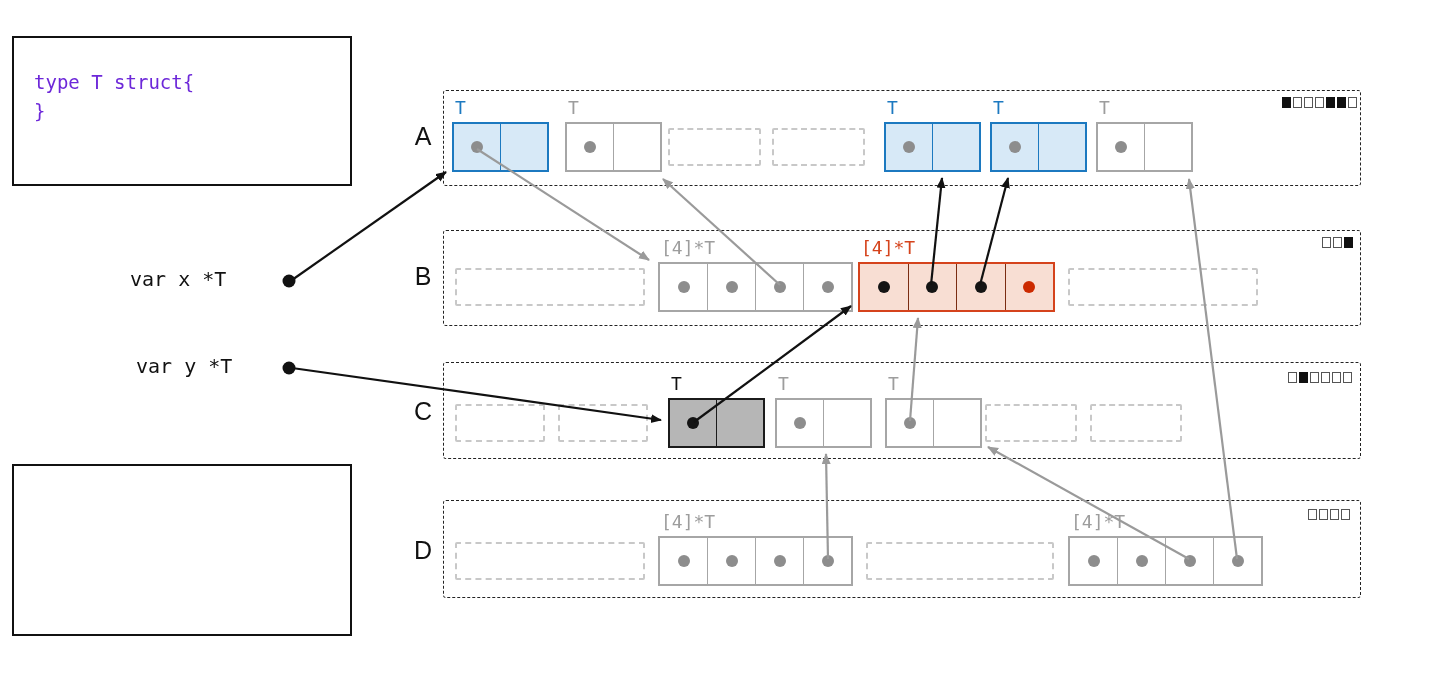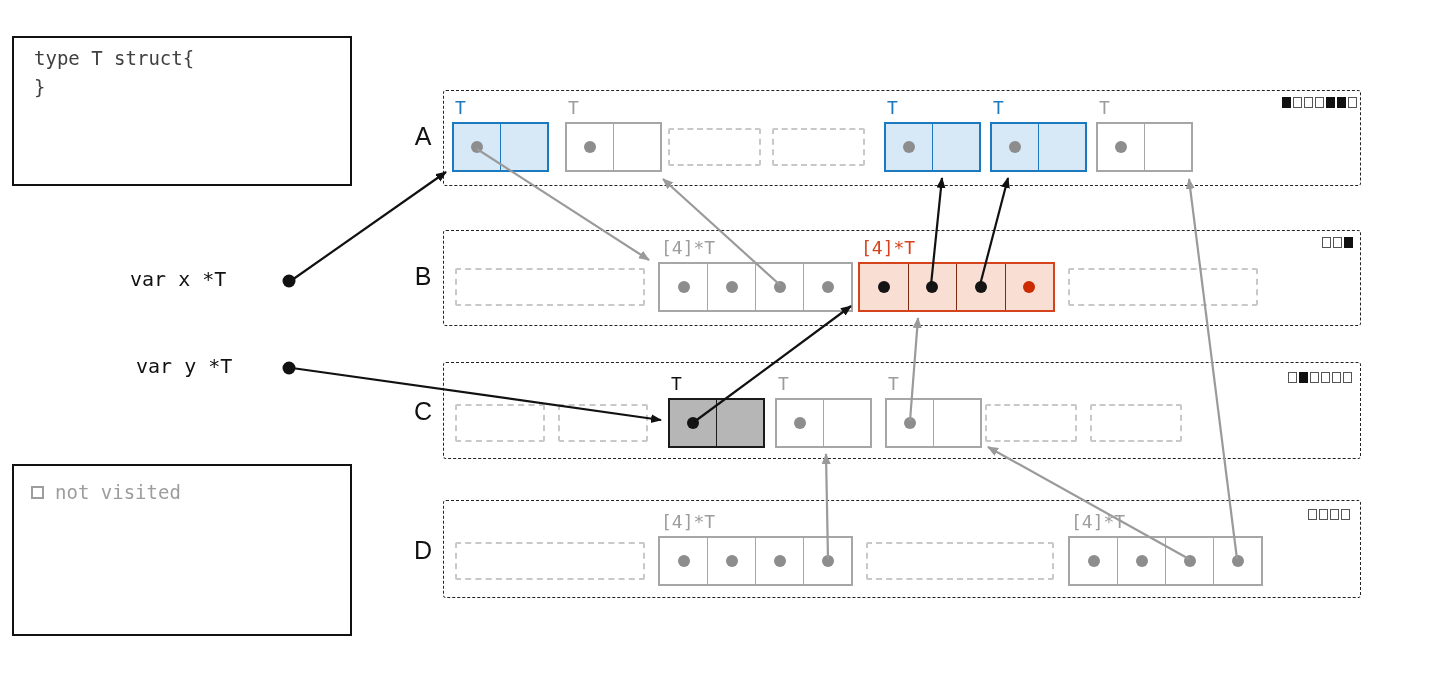"type T struct{" .code-box { color: #404040 -> #6d28d9; padding: 6px 20px -> 30px 20px }
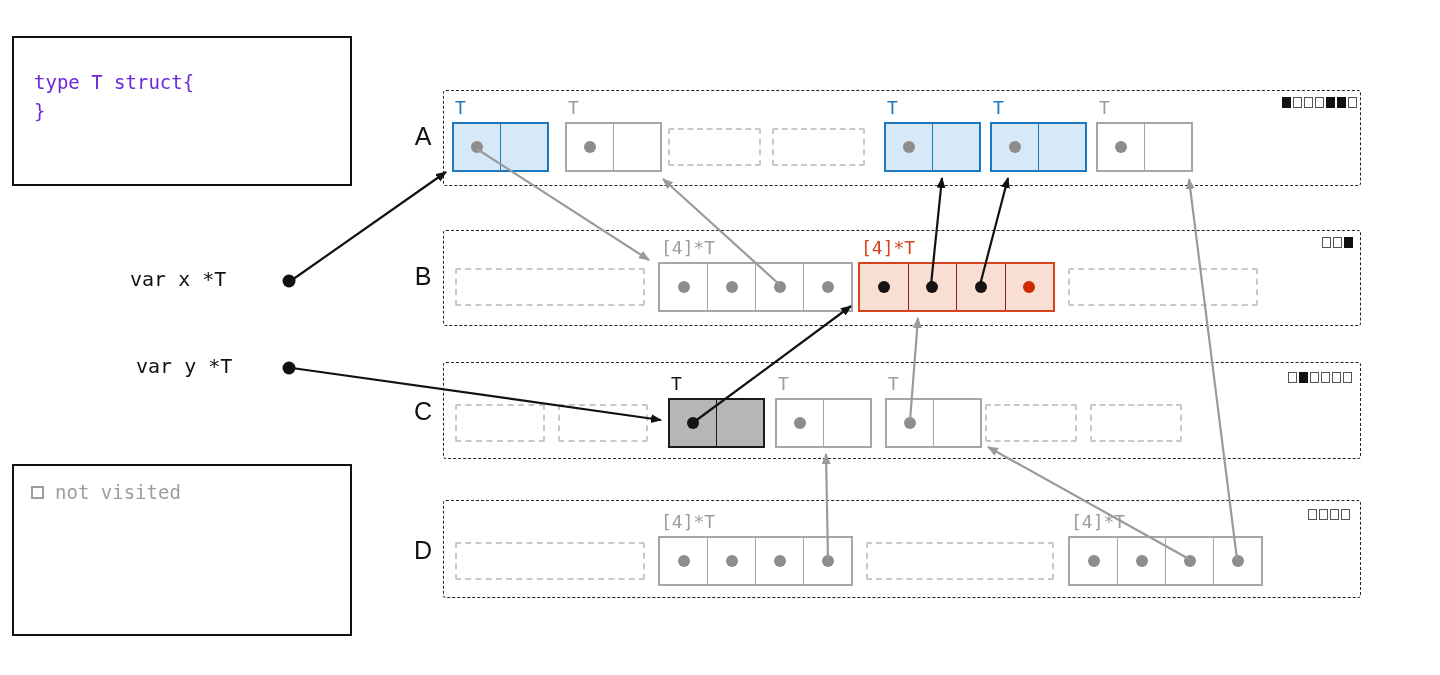"not visited" div.legend-item { html: <div> <span></span> <span>not visited</span> </div> -> none }
